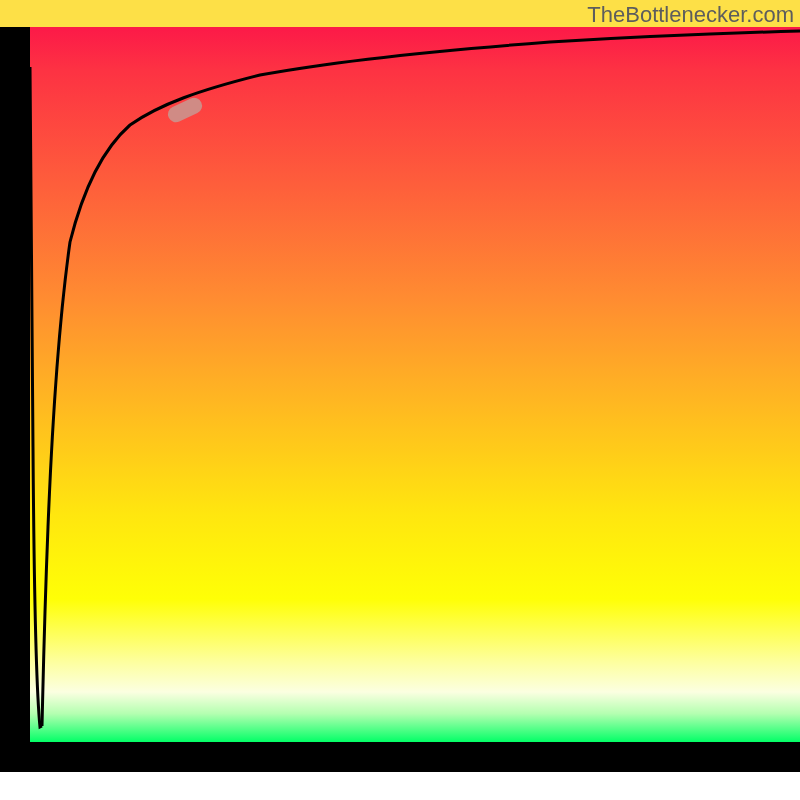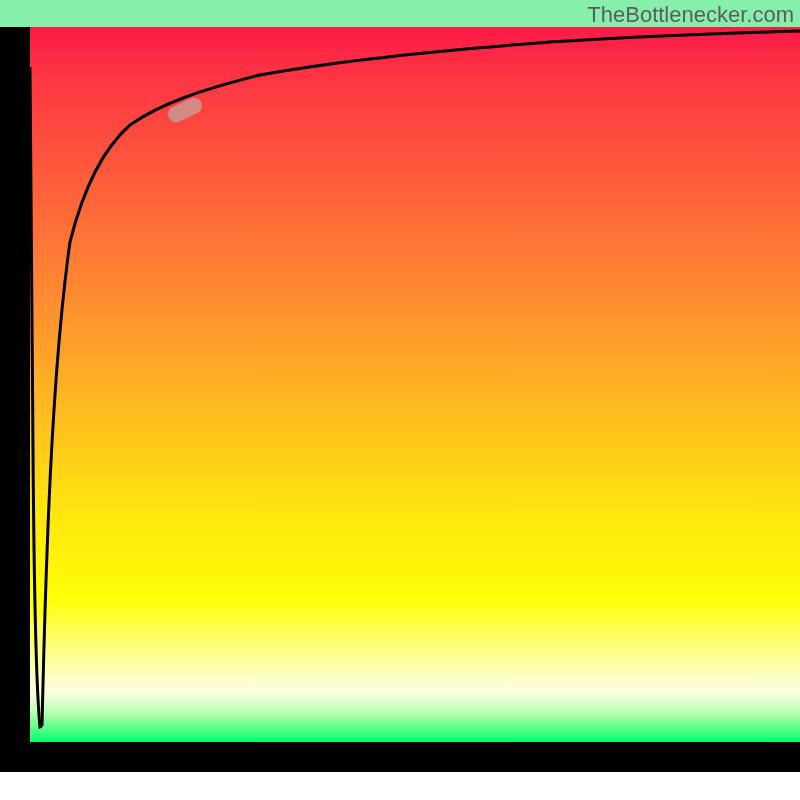"TheBottlenecker.com" .container { background: #86efac -> #fde047 }
